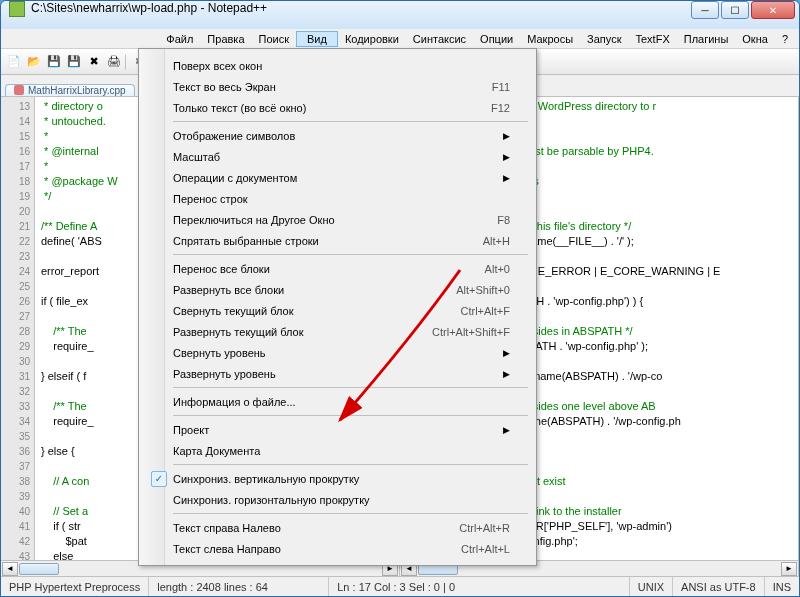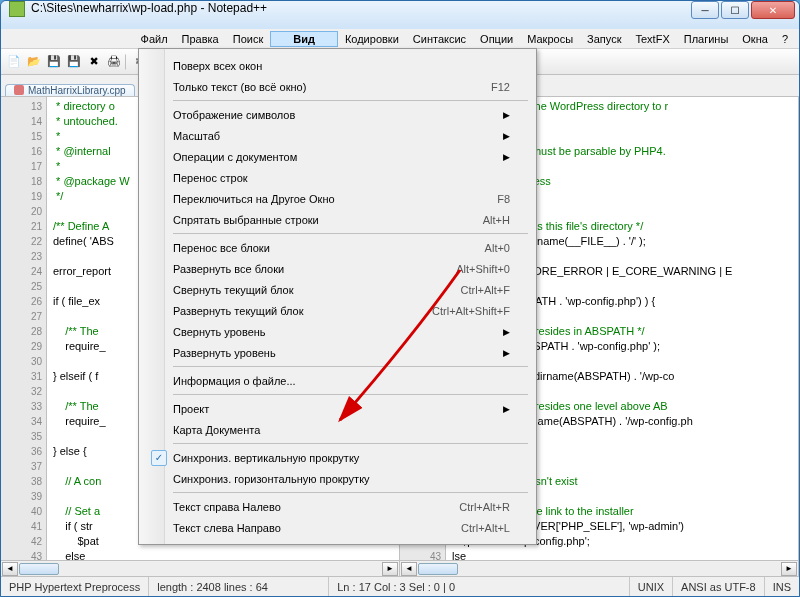"Вид" .menu-item.open { font-weight: bold -> none; padding: 1px 22px -> 1px 10px }
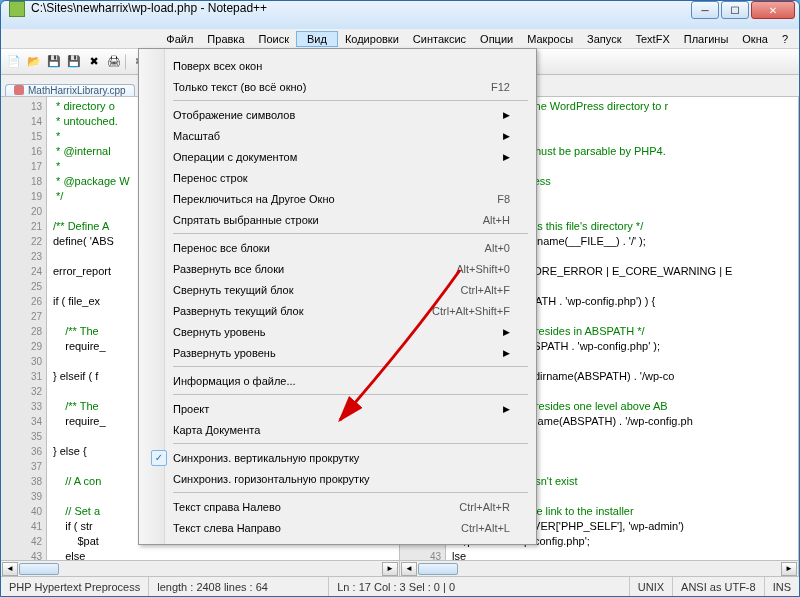"Текст во весь Экран" div.dd-item { html: none -> <div> <span>Текст во весь Экран</span> <span>F11</span> </div> }
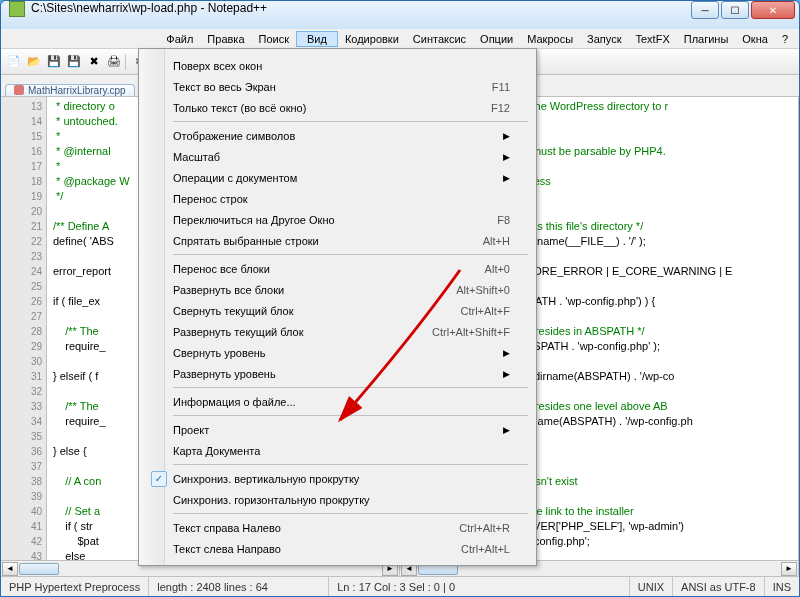"13" .gutter { width: 46px -> 34px }
